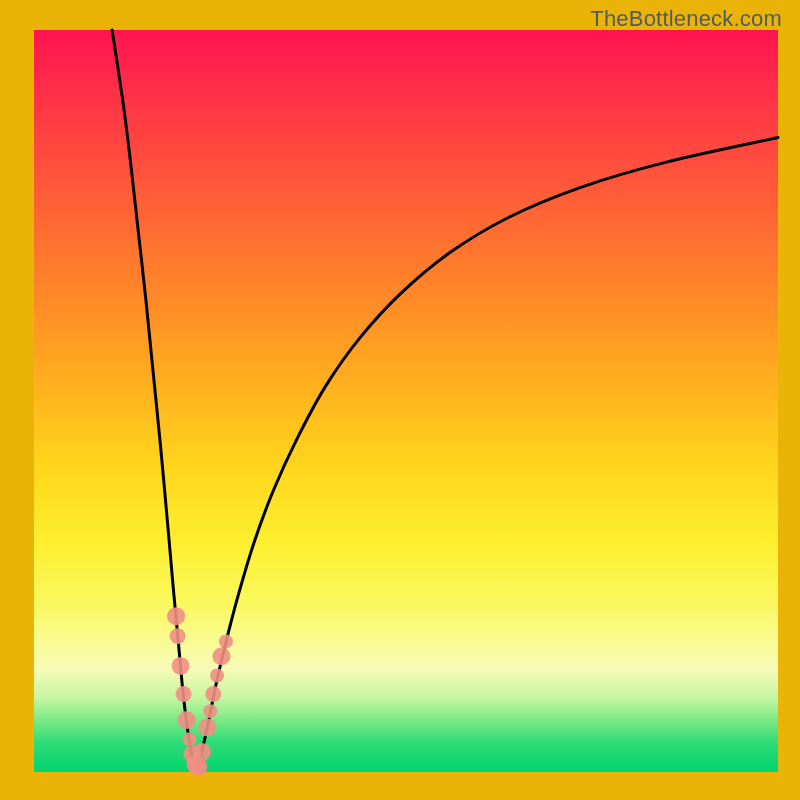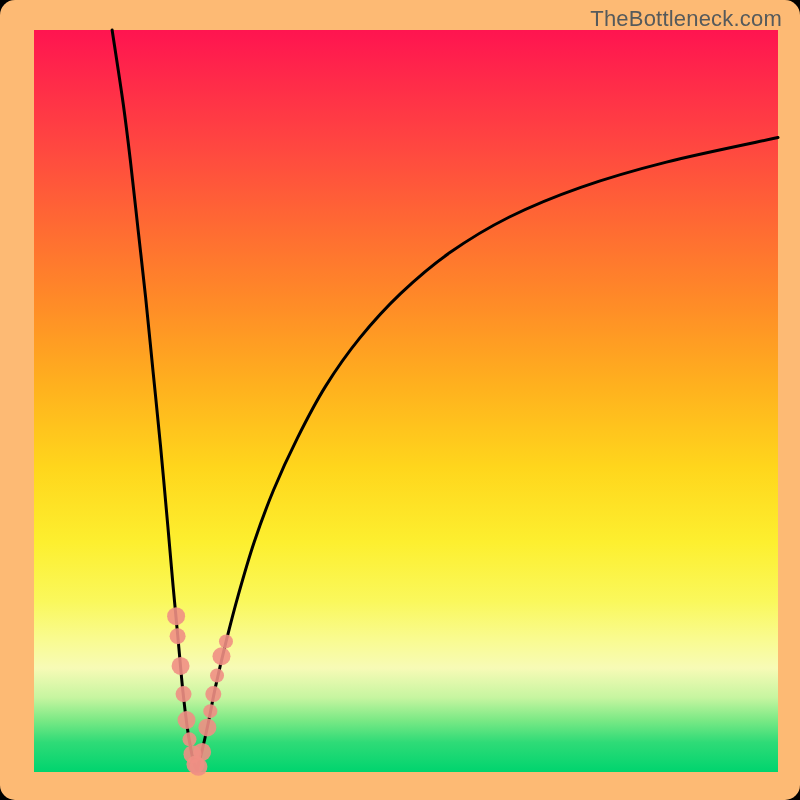"TheBottleneck.com" .frame { background: #fdba74 -> #eab308; border-radius: 15px -> none }
